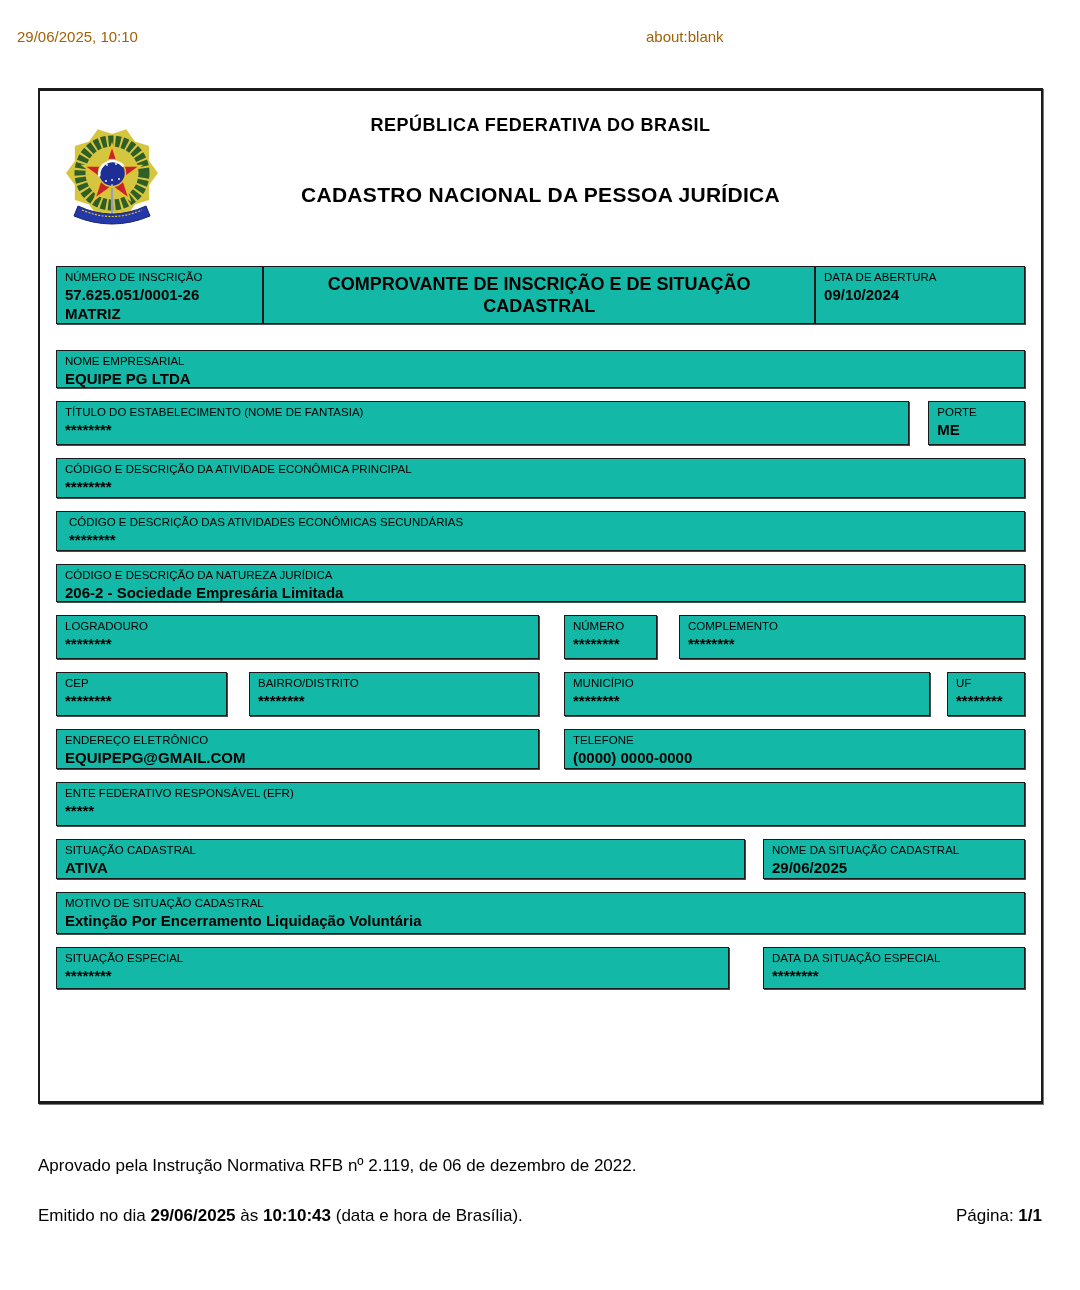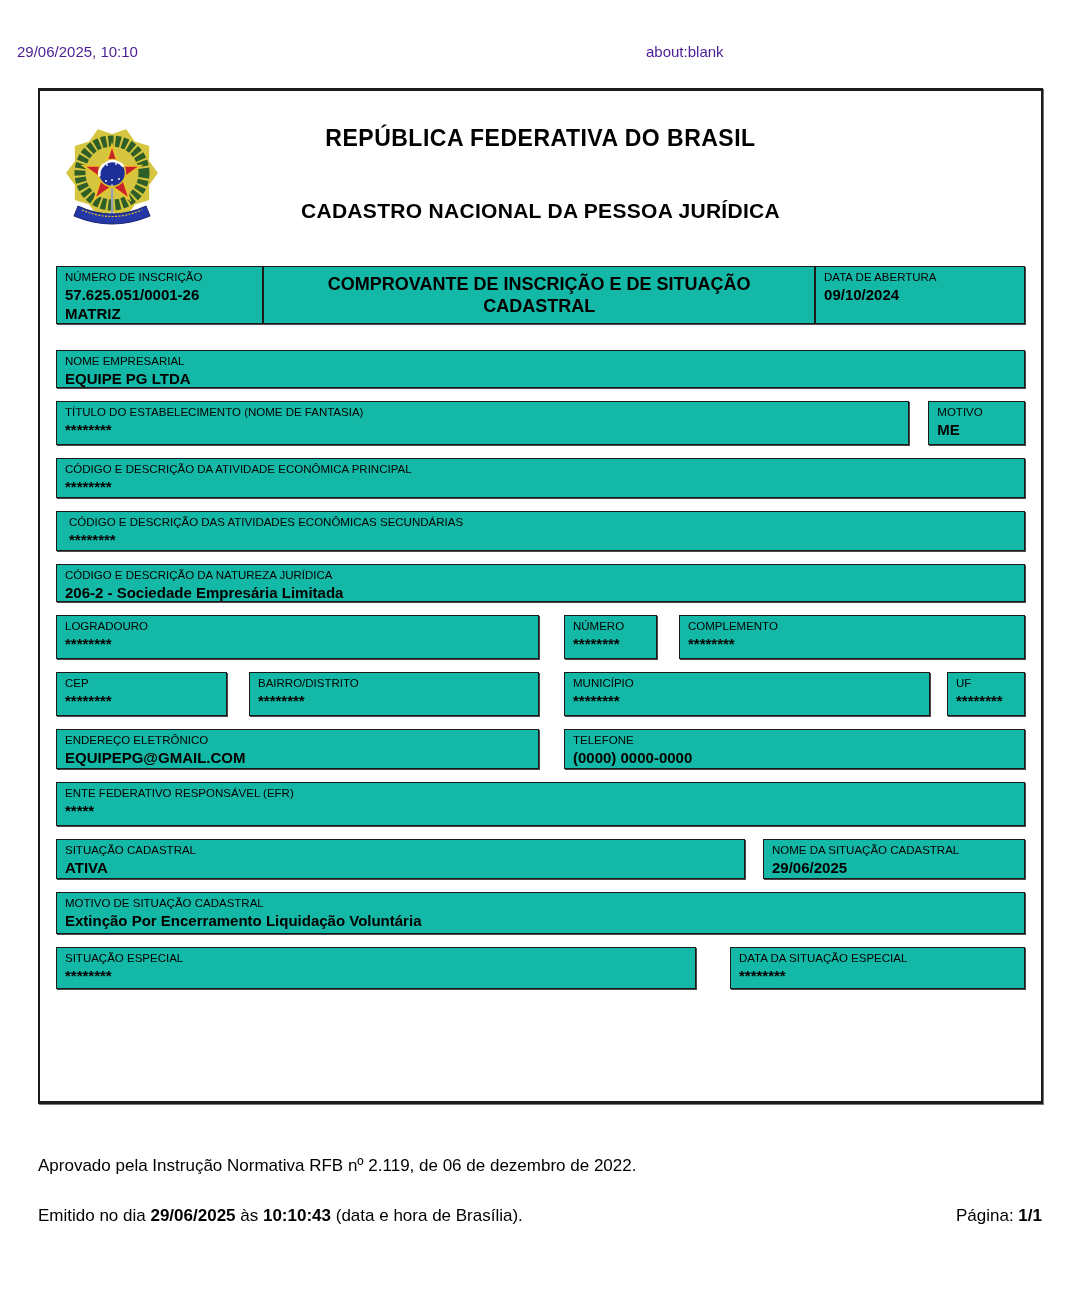"29/06/2025, 10:10" .print-header { color: #4c1d95 -> #a16207; top: 43px -> 28px }
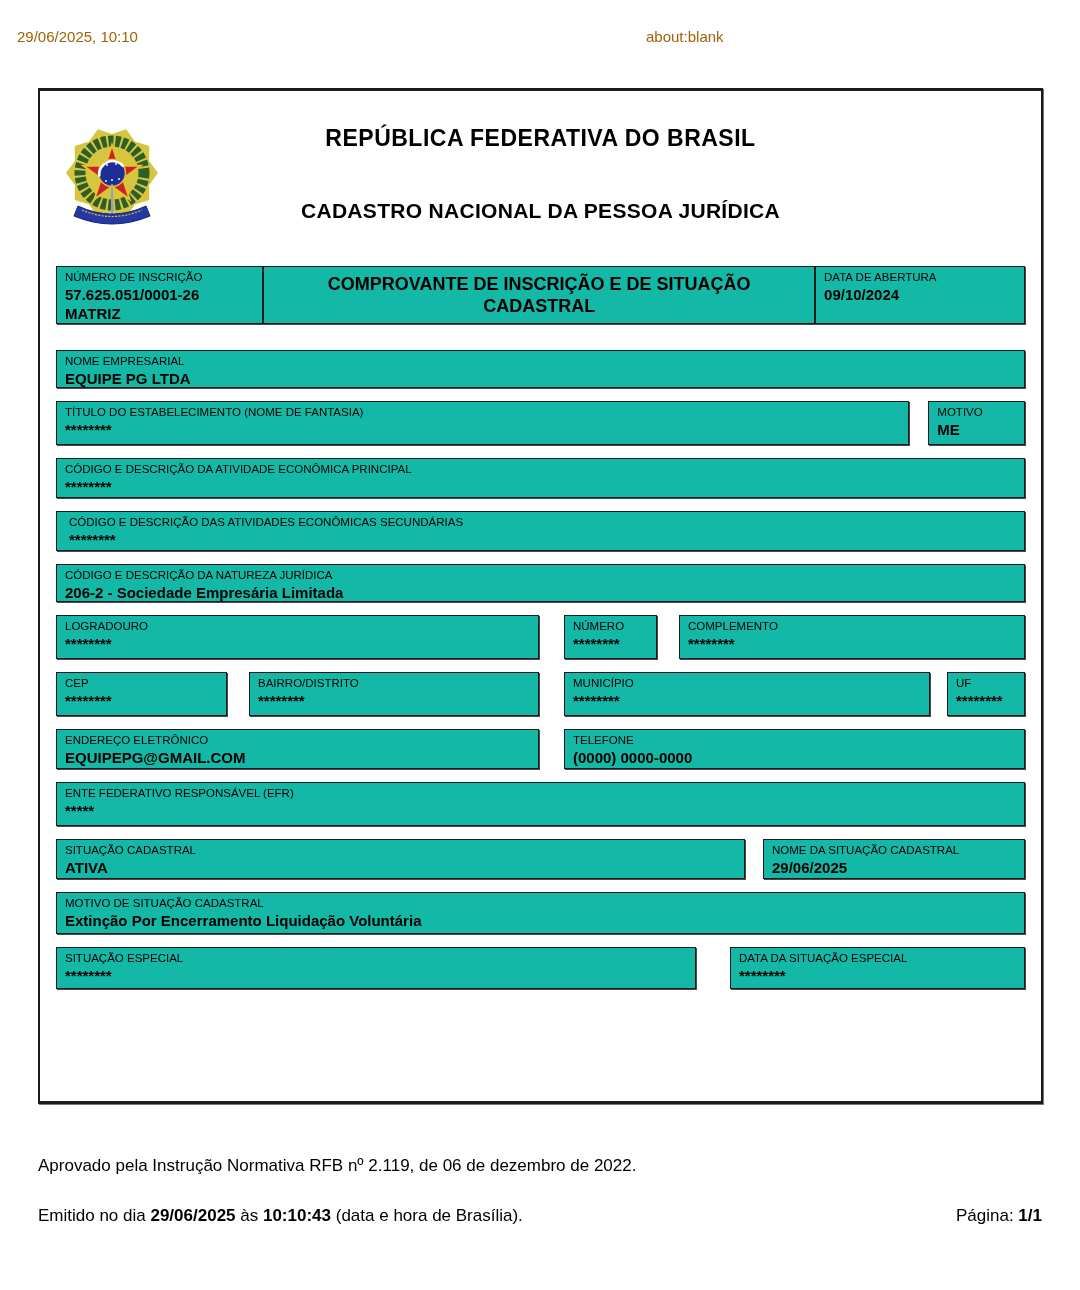"REPÚBLICA FEDERATIVA DO BRASIL" .title-1 { font-size: 23px -> 18px; padding-top: 34px -> 24px }
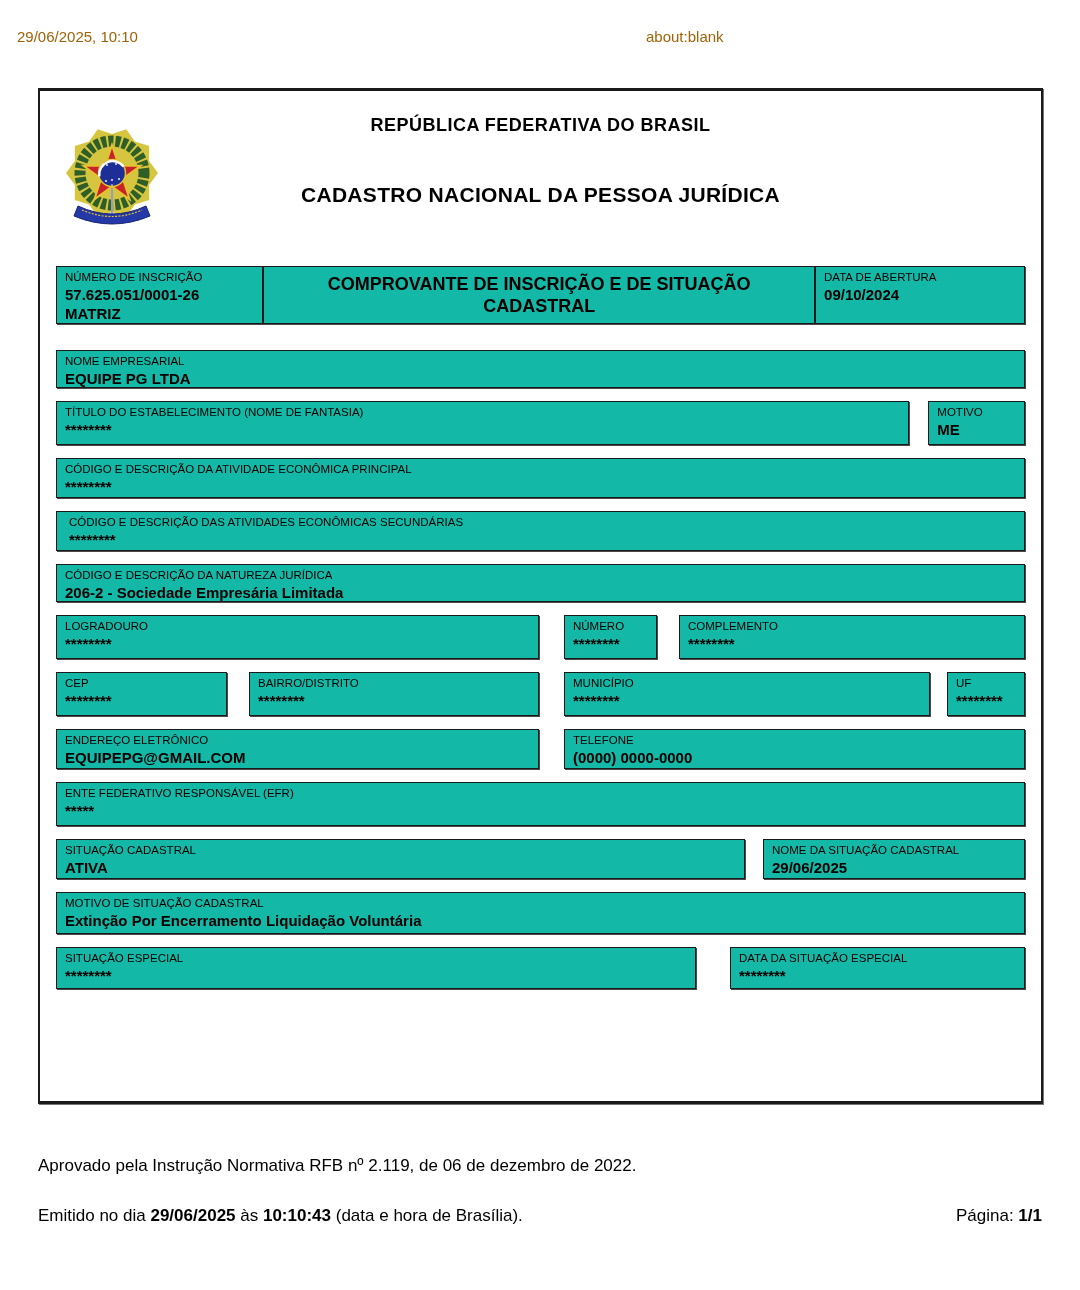"MOTIVO" div.flabel { text: MOTIVO -> PORTE }
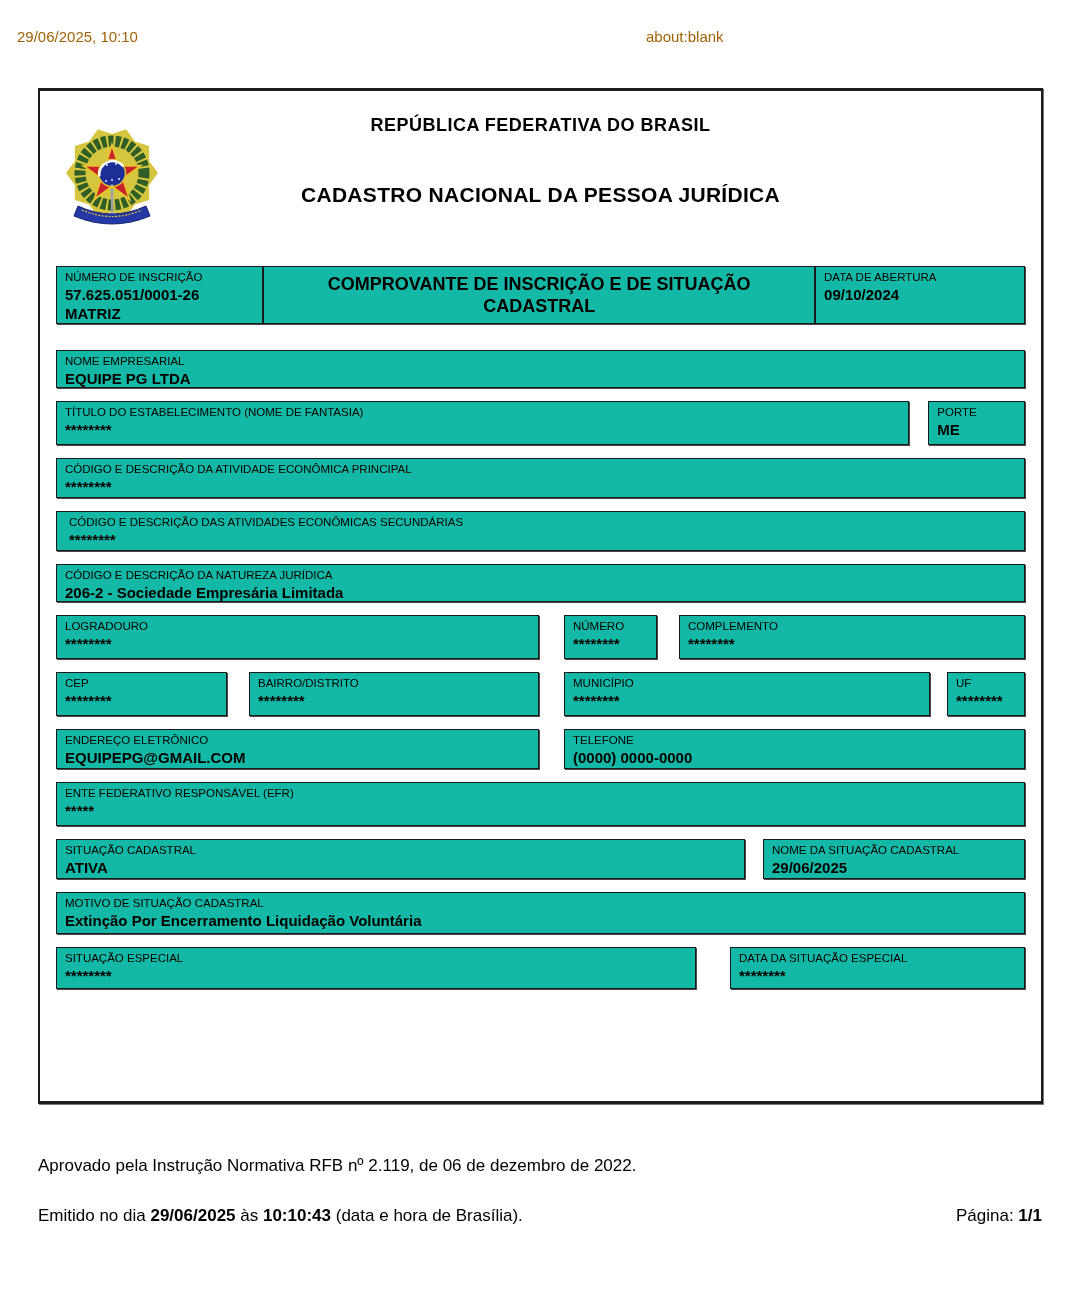"DATA DA SITUAÇÃO ESPECIAL" div.box { width: 295px -> 262px }
